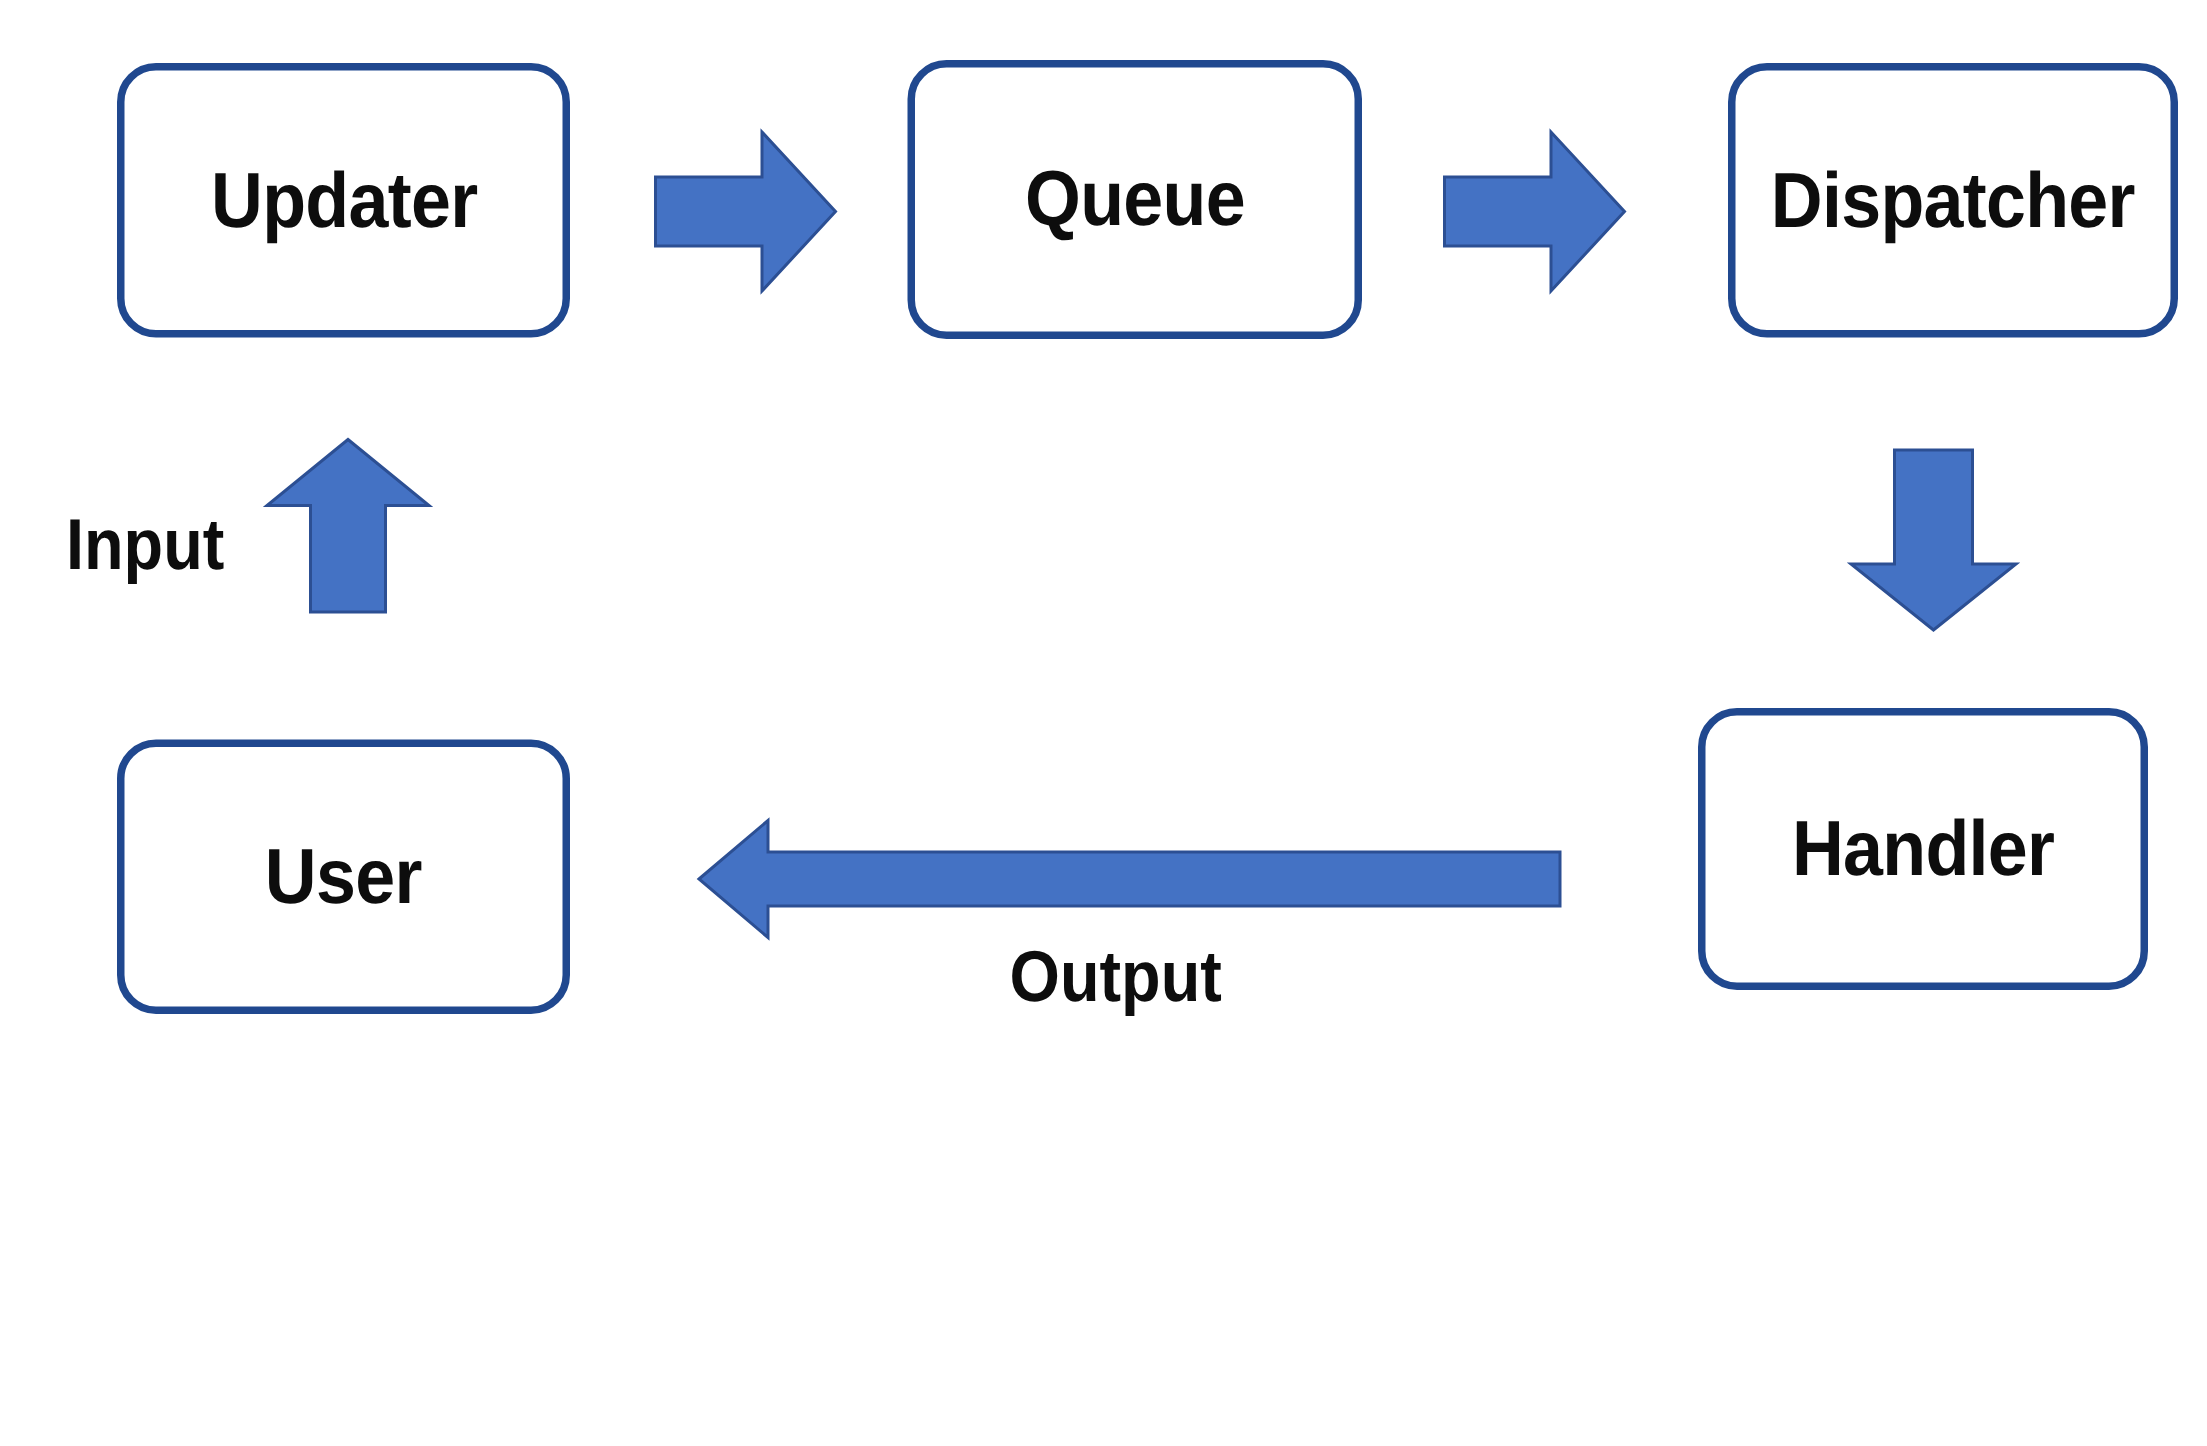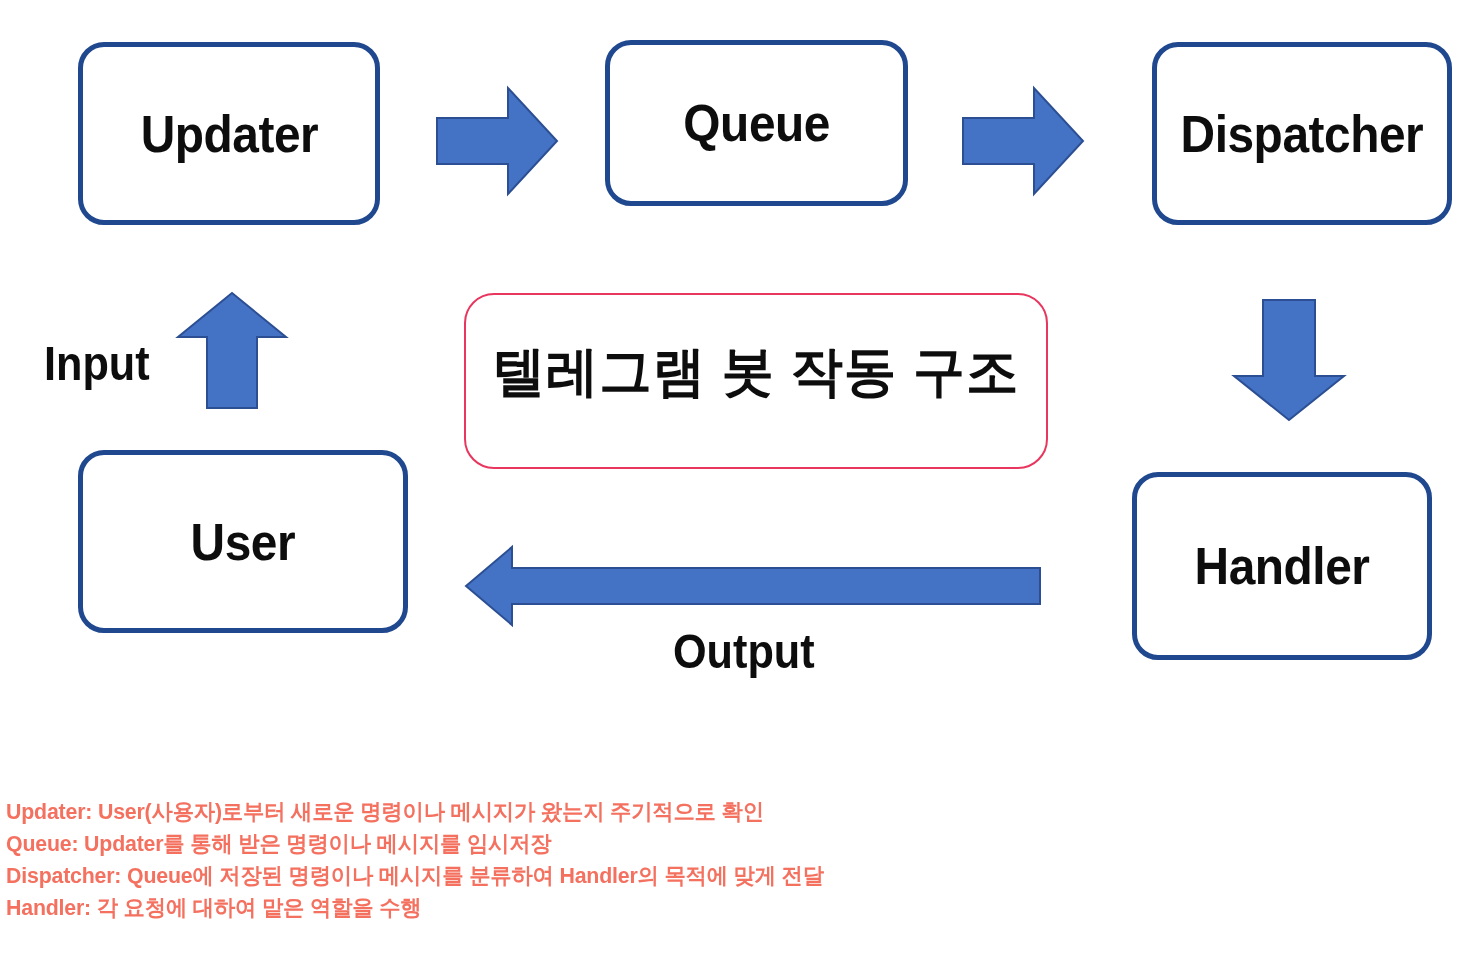"Queue" #node-queue { height: 166px -> 186px }
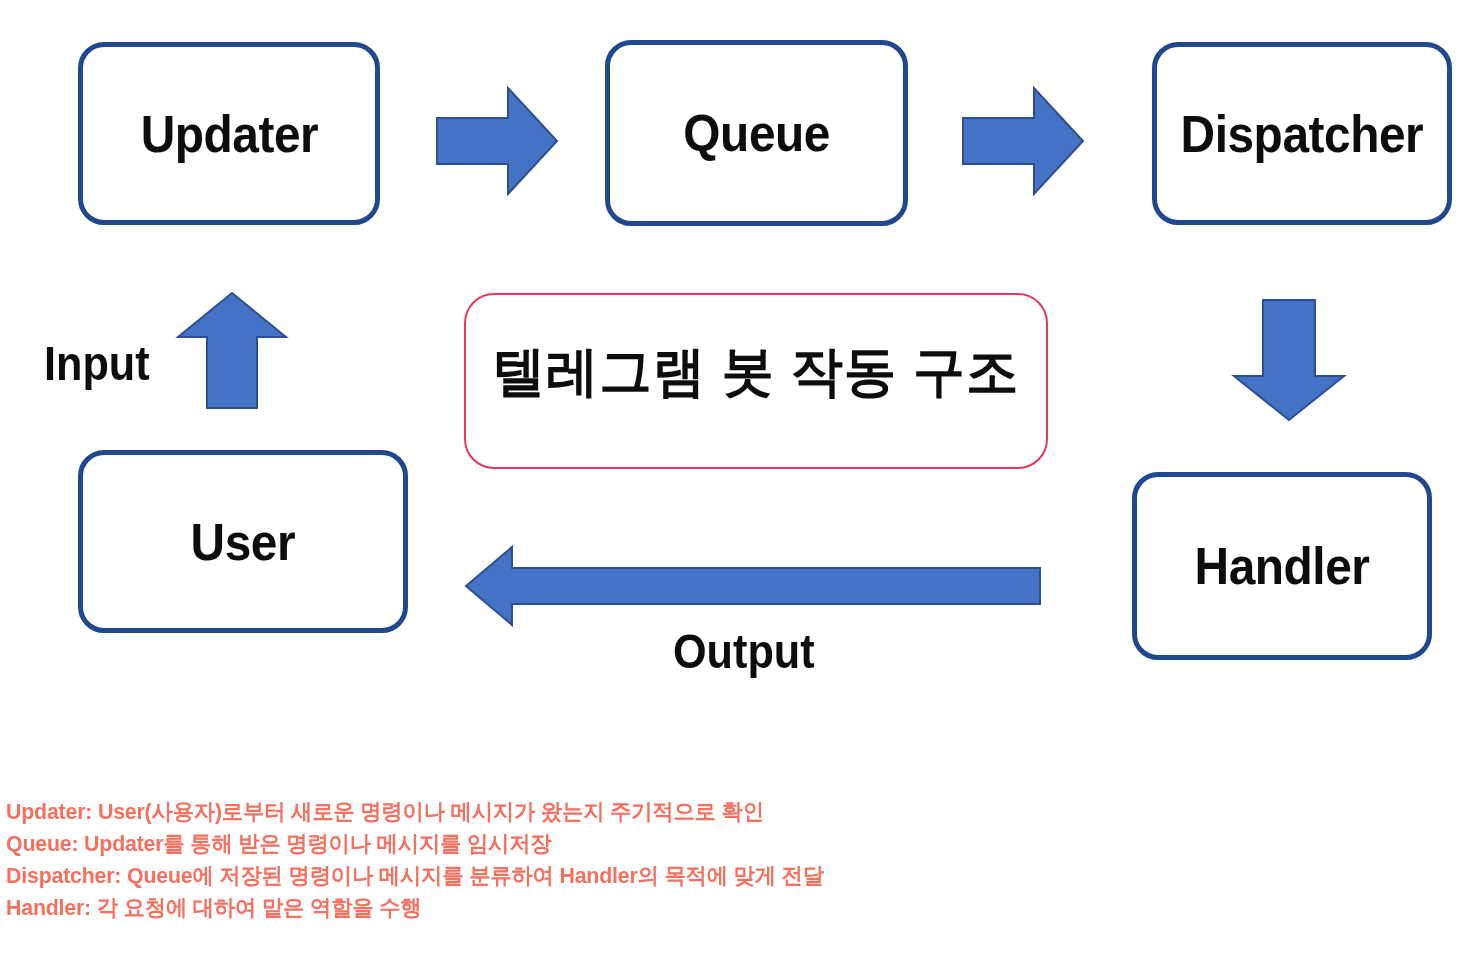"텔레그램 봇 작동 구조" div { html: <div> <div>텔레그램 봇 작동 구조</div> </div> -> none }
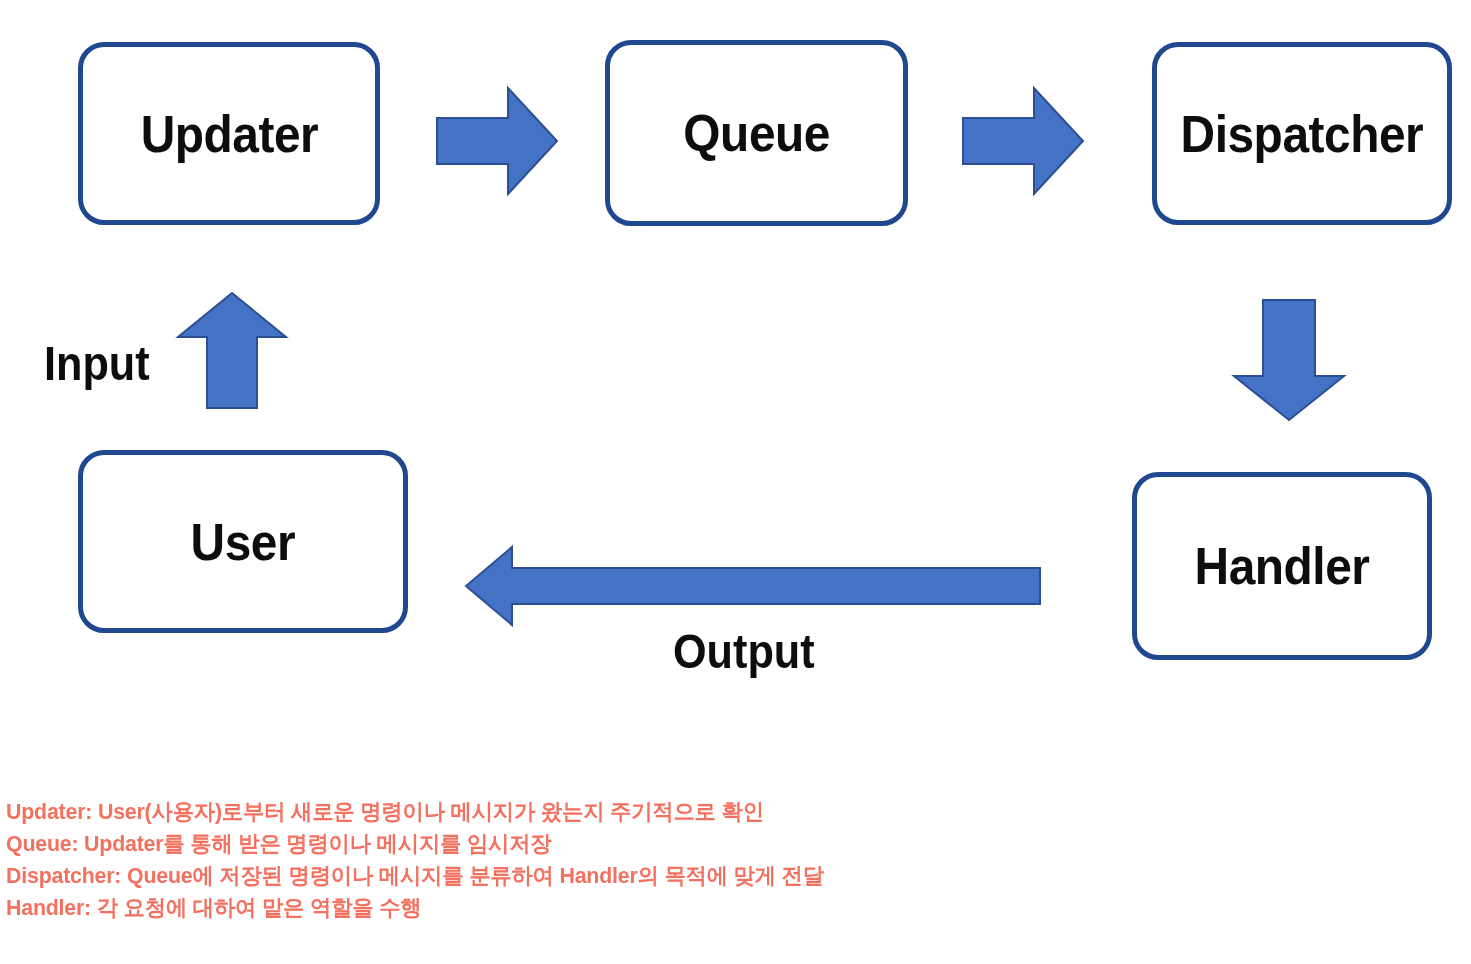"User" #node-user { top: 450px -> 493px; width: 330px -> 302px }
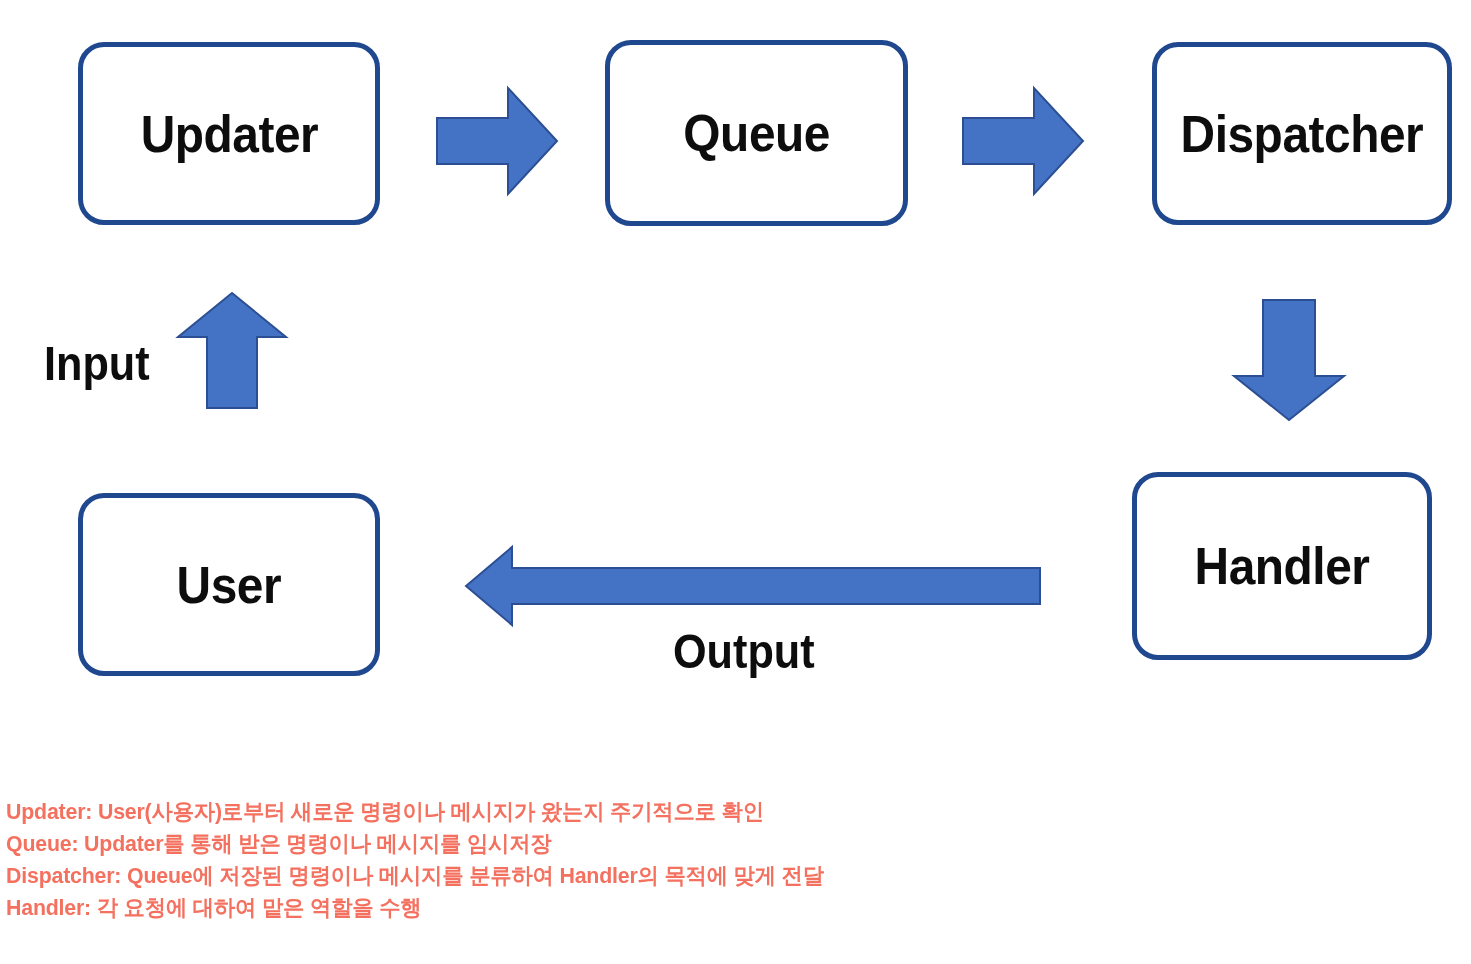"Updater: User(사용자)로부터 새로운 명령이나 메시지가" div { html: <div> <div>Updater: User(사용자)로부터 새로운 명령이나 메시지가 왔는지 주기적으로 확인</div> <div>Queue: Updater를 통해 받은 명령이나 메시지를 임시저장</div> <div>Dispatcher: Queue에 저장된 명령이나 메시지를 분류하여 Handler의 목적에 맞게 전달</div> <div>Handler: 각 요청에 대하여 맡은 역할을 수행</div> </div> -> none }
